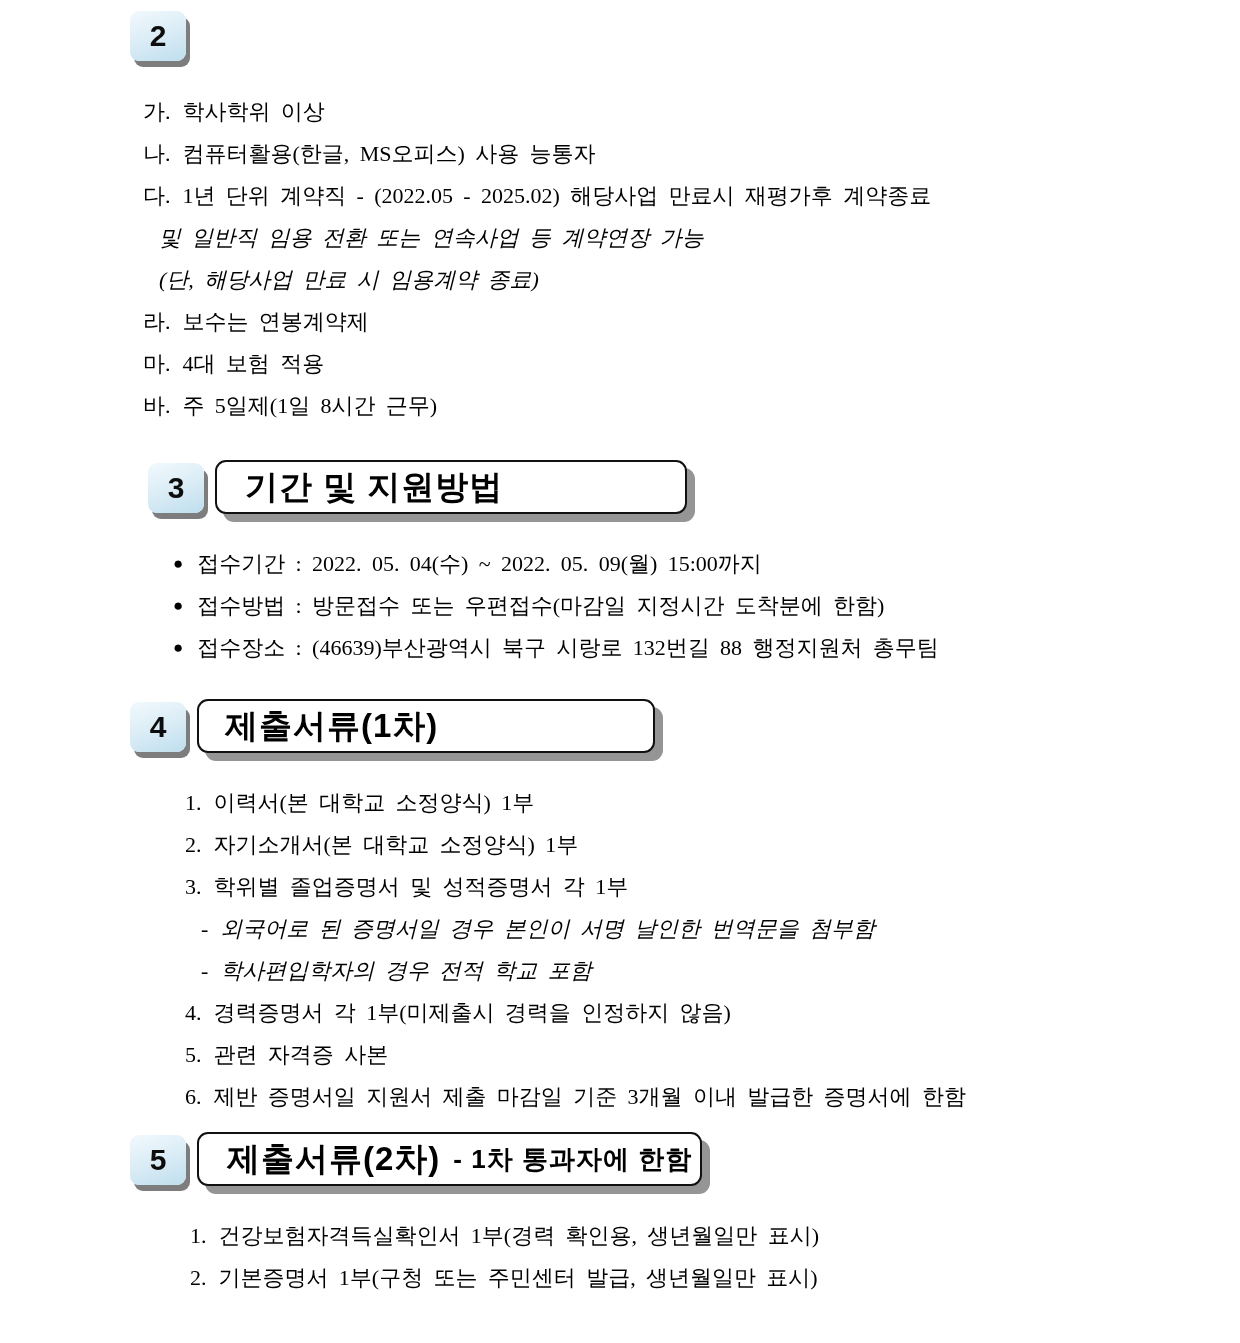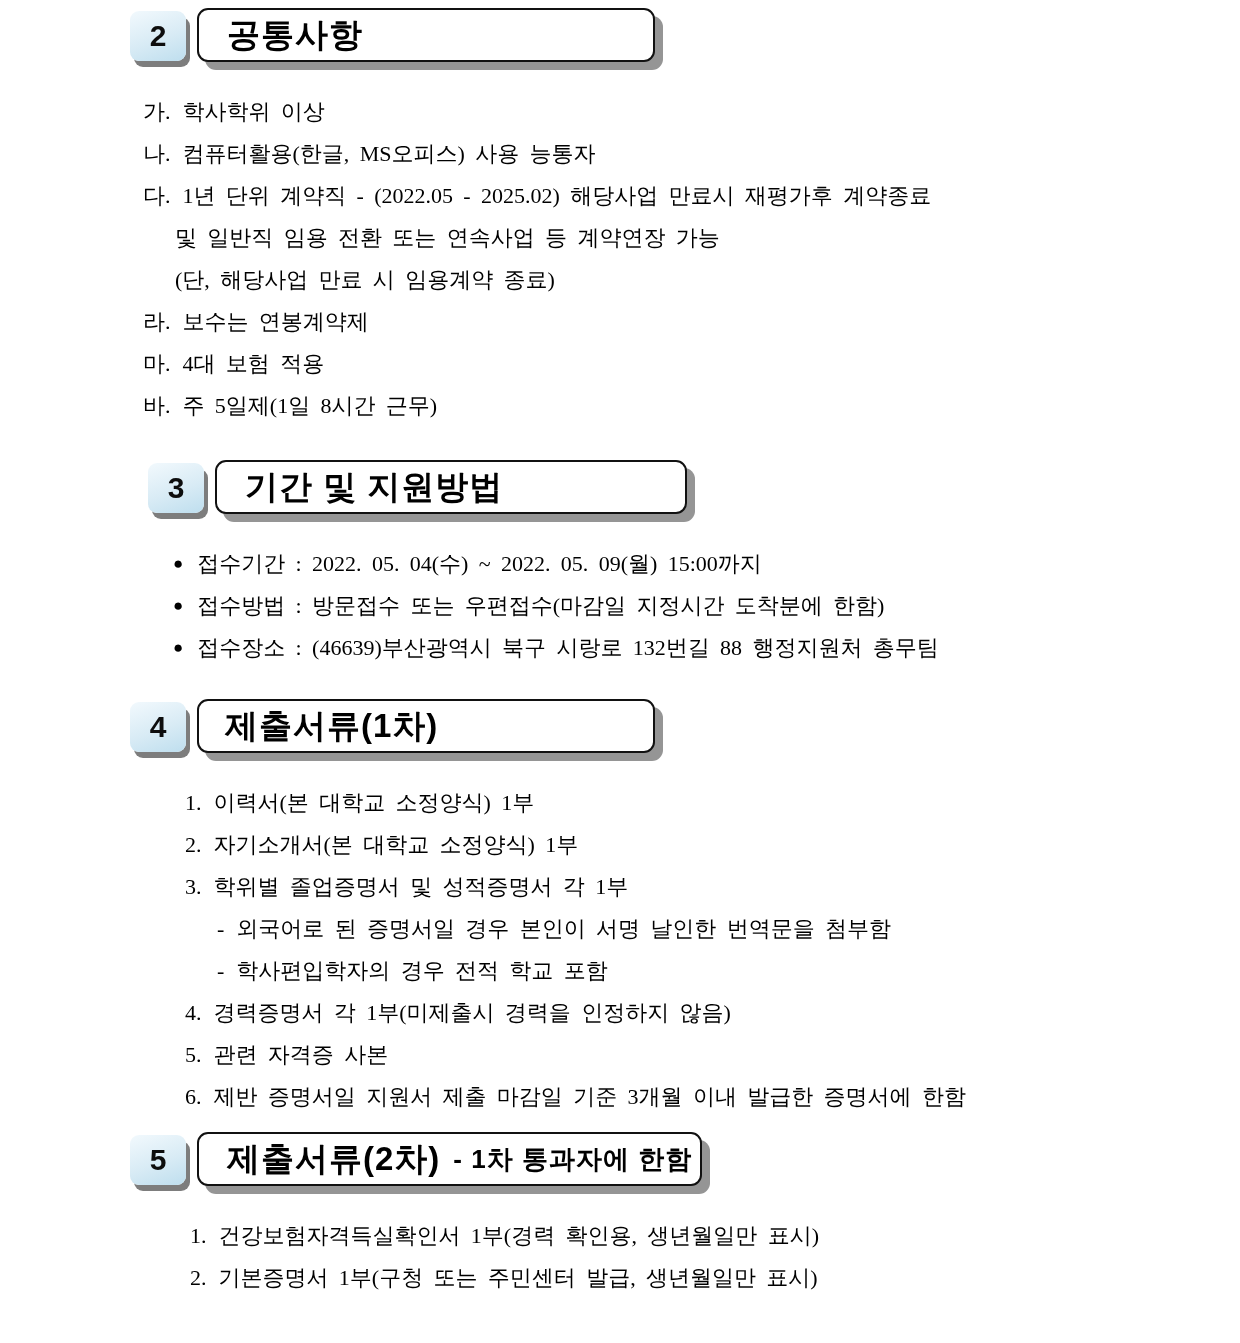"공통사항" div.title-box { html: <div> <span>공통사항</span> </div> -> none }
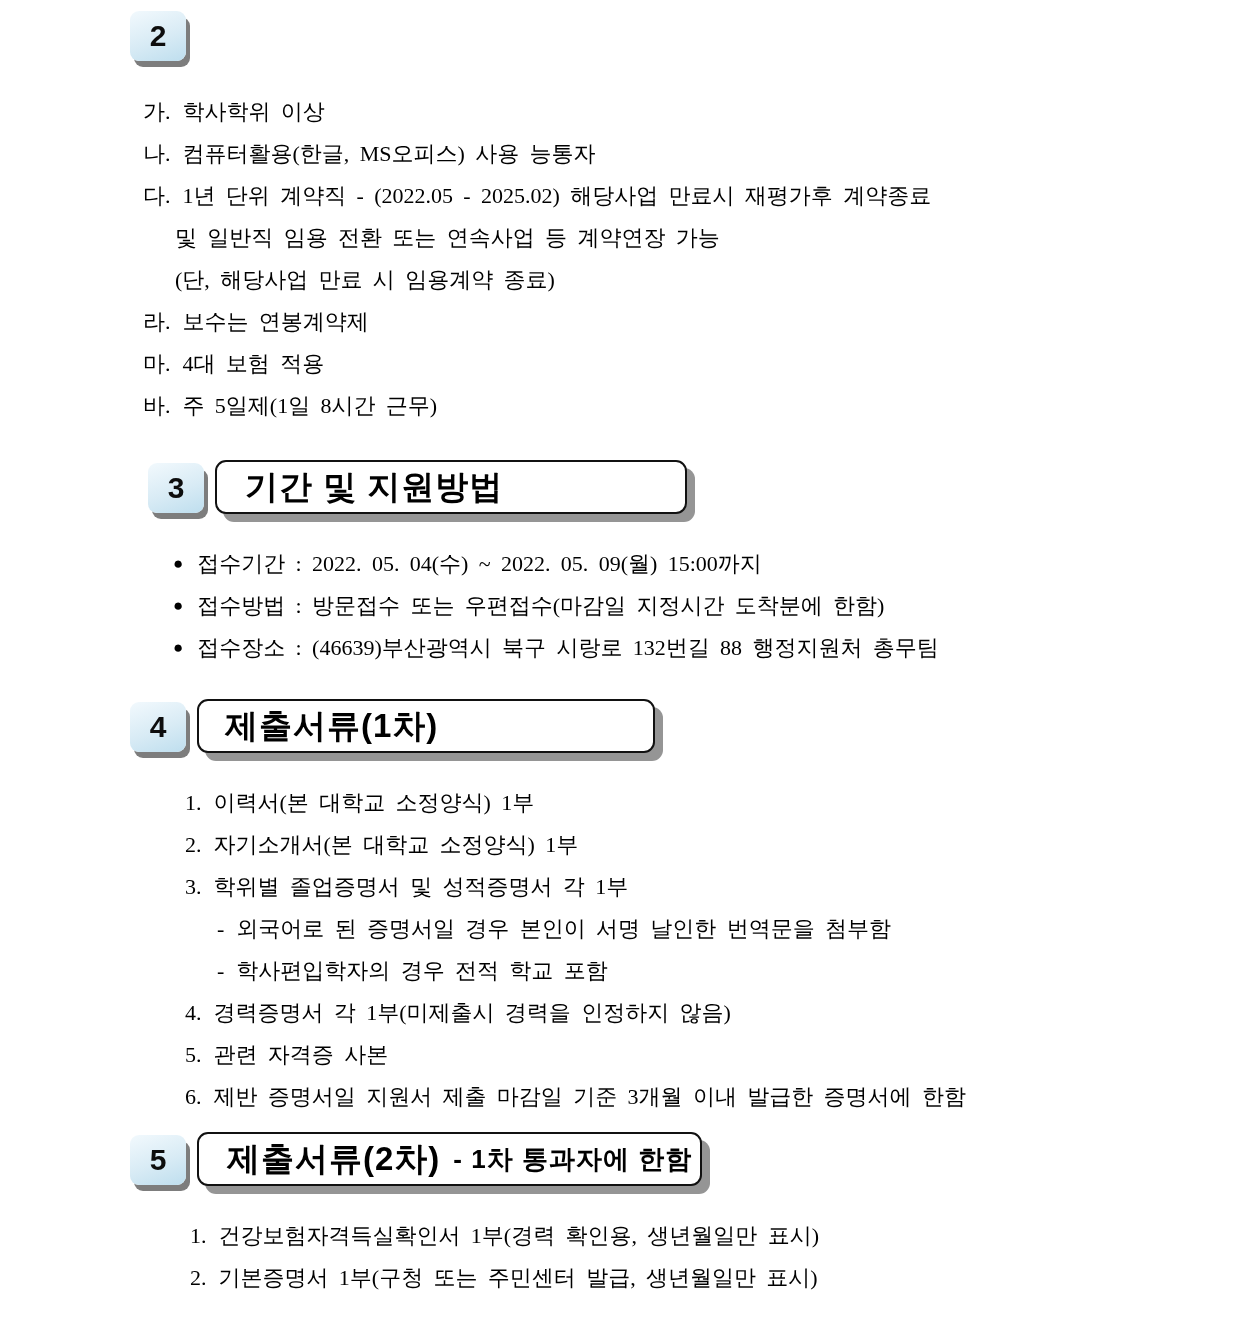"및 일반직 임용 전환 또는" .indent-1 { font-style: none -> italic; margin-left: 32px -> 16px }
